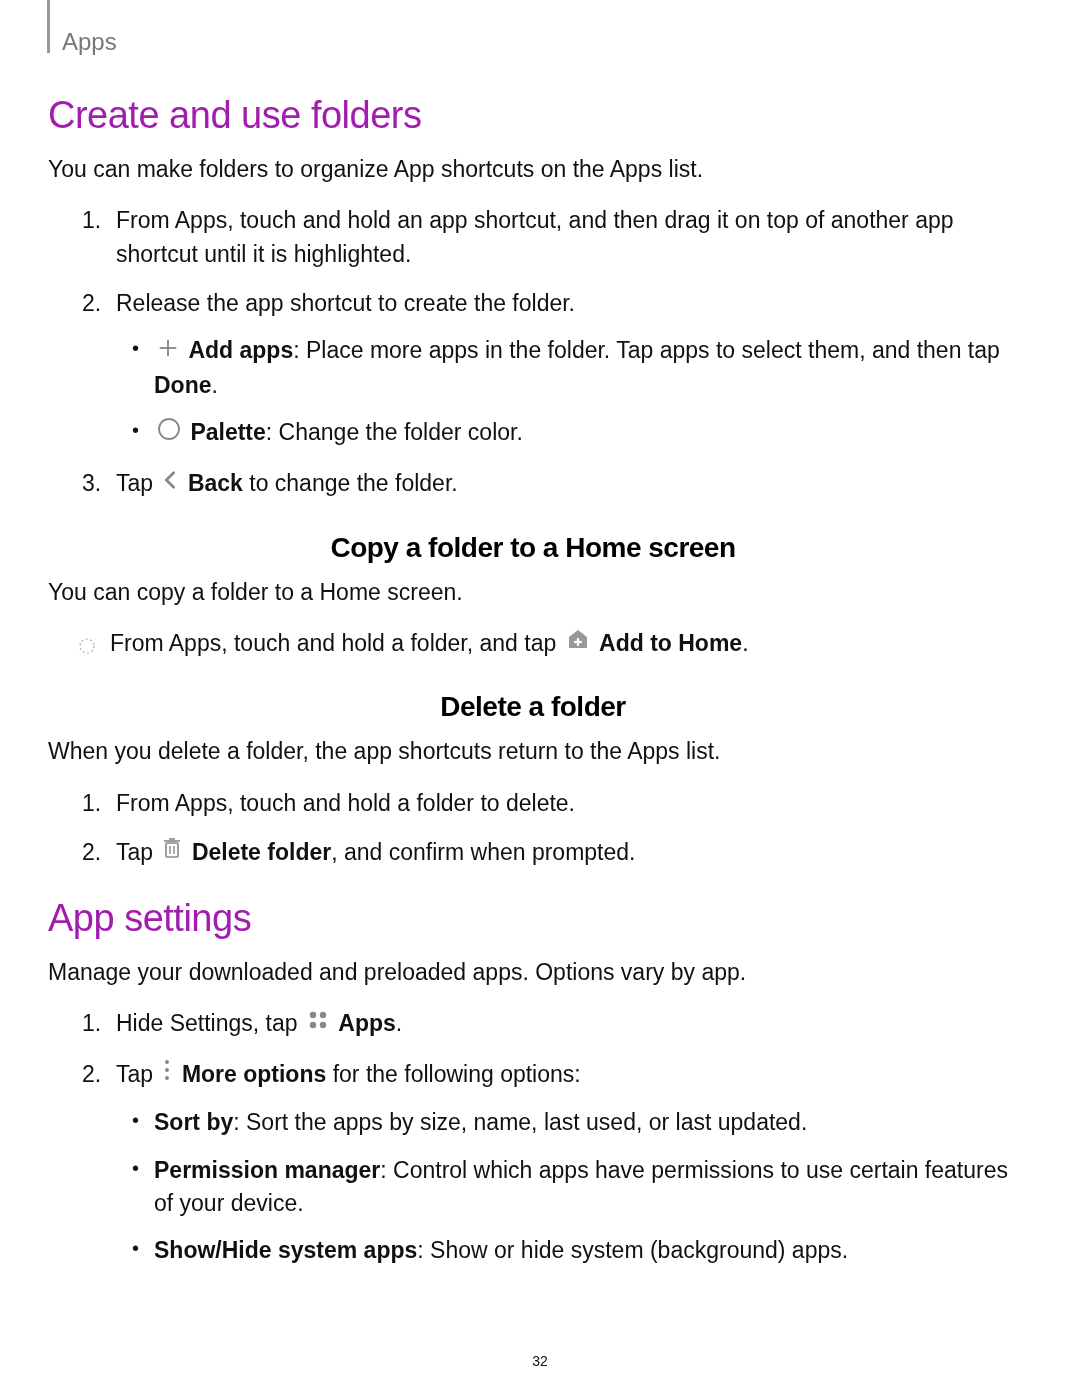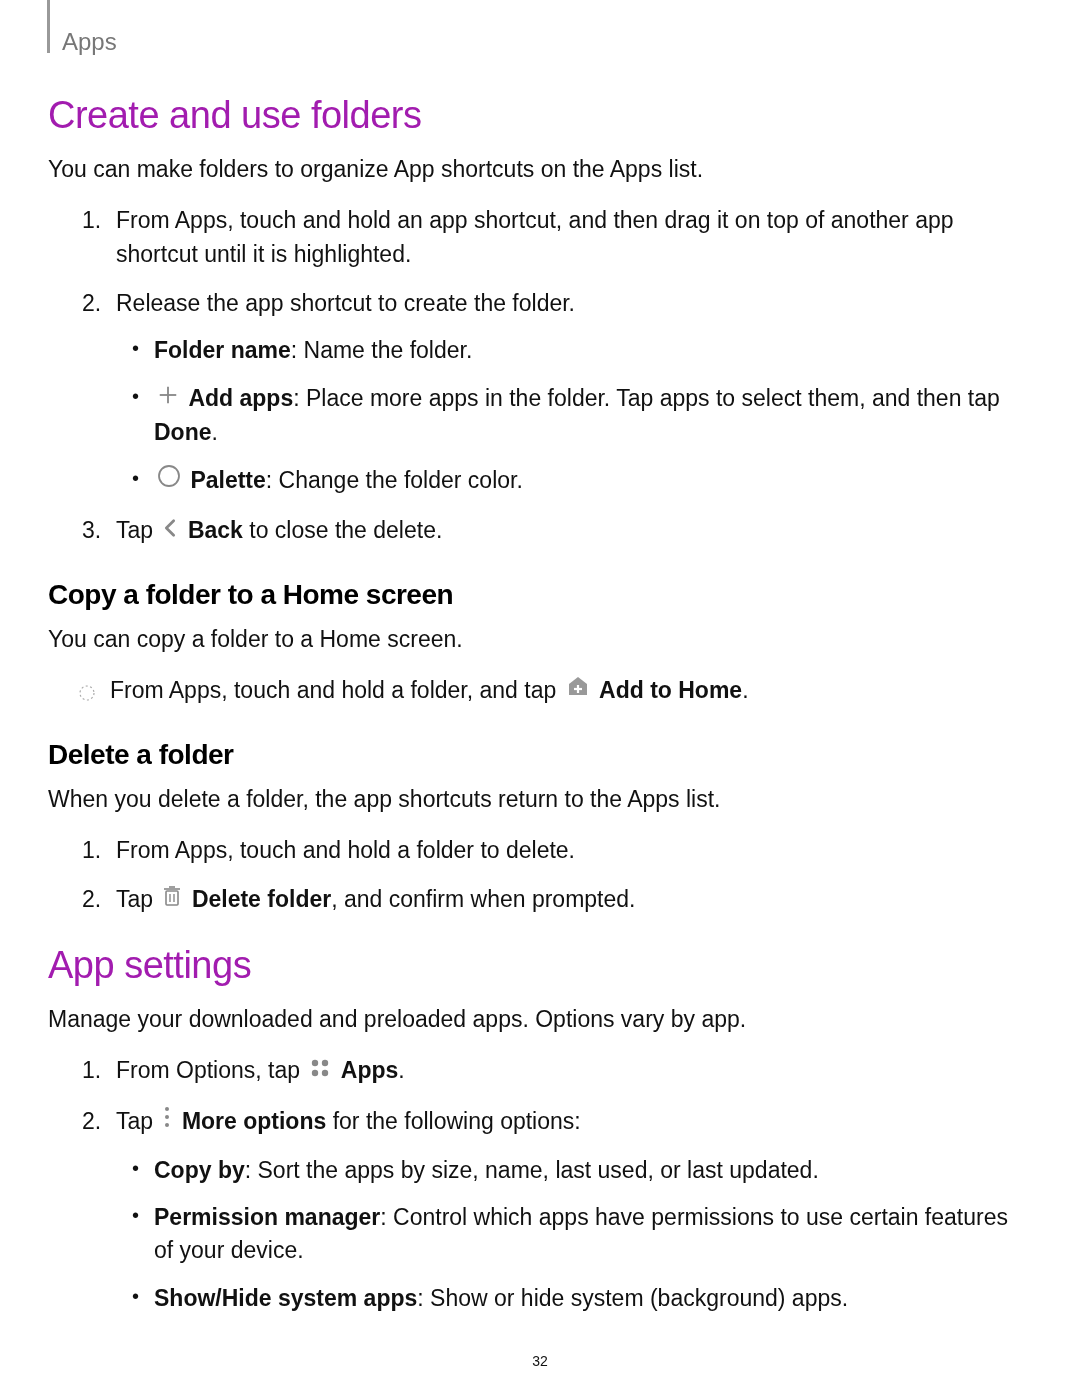"Folder name: Name the folder." li { html: <li> <span>Folder name</span><span>: Name the folder.</span> </li> -> none }
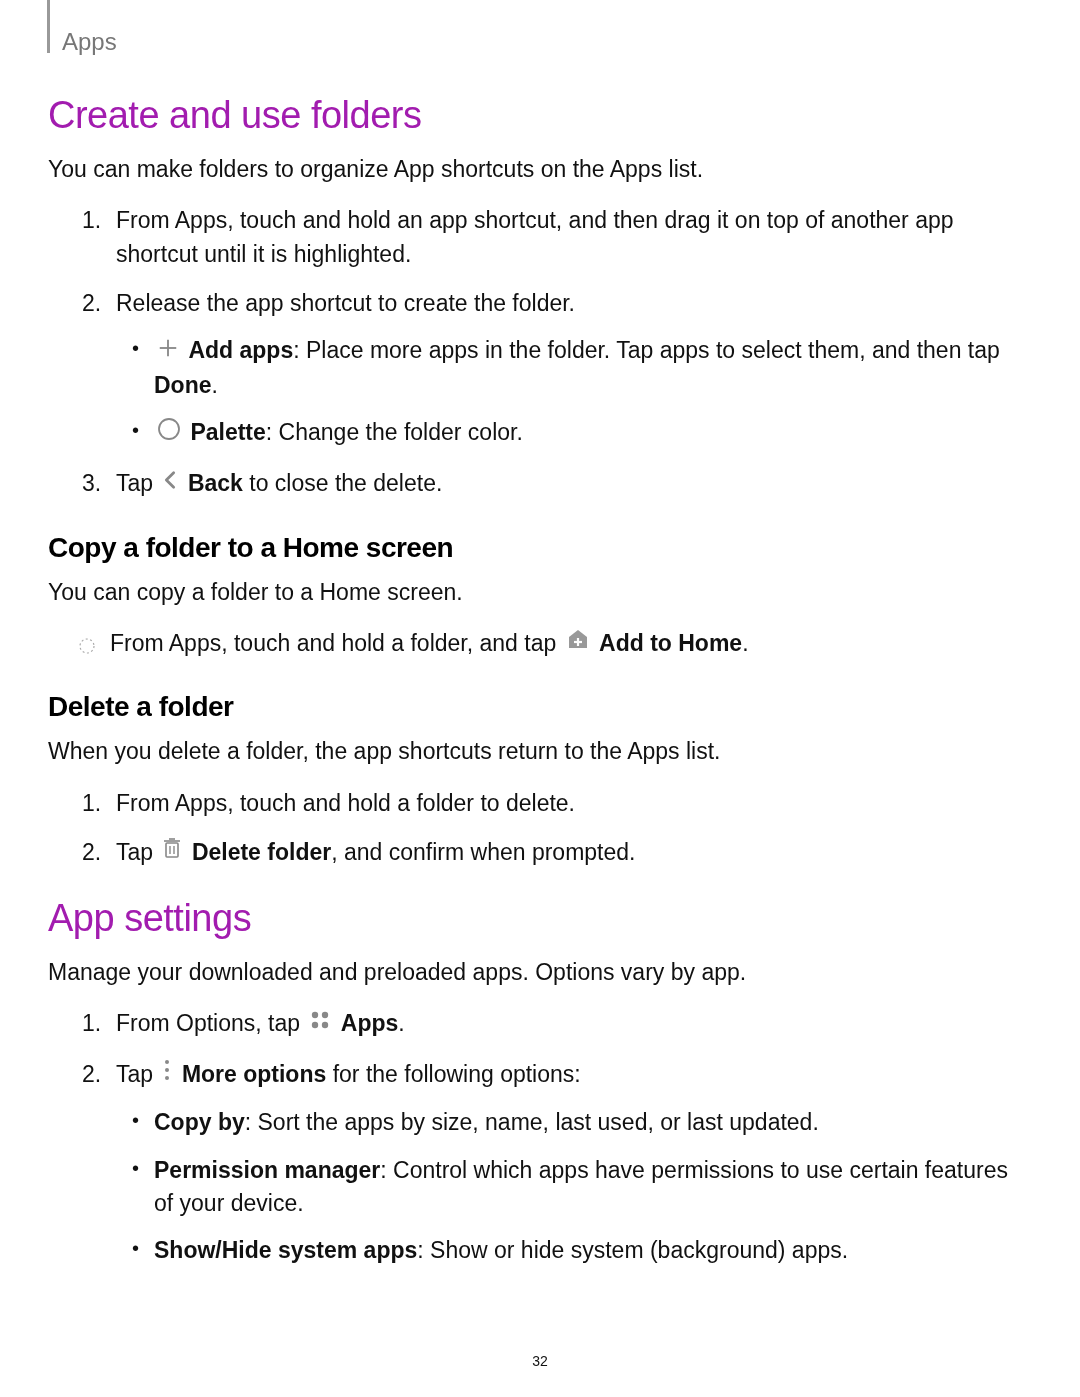"to close the delete." span { text: close the delete -> change the folder }
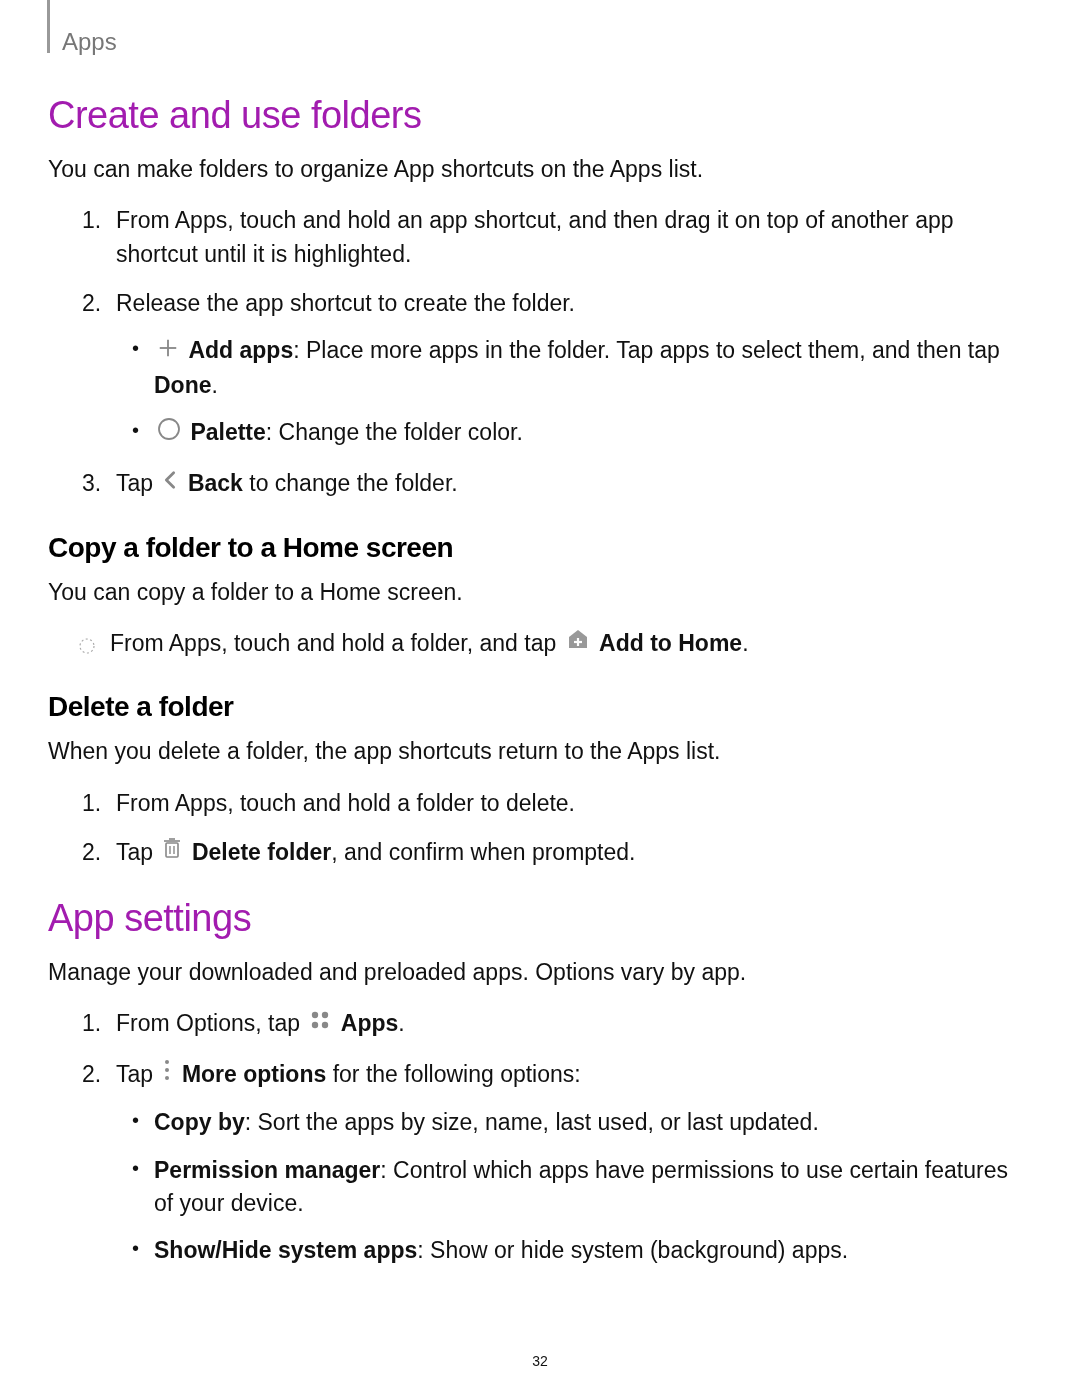"Copy a folder to a" .h3 { text-align: none -> center }
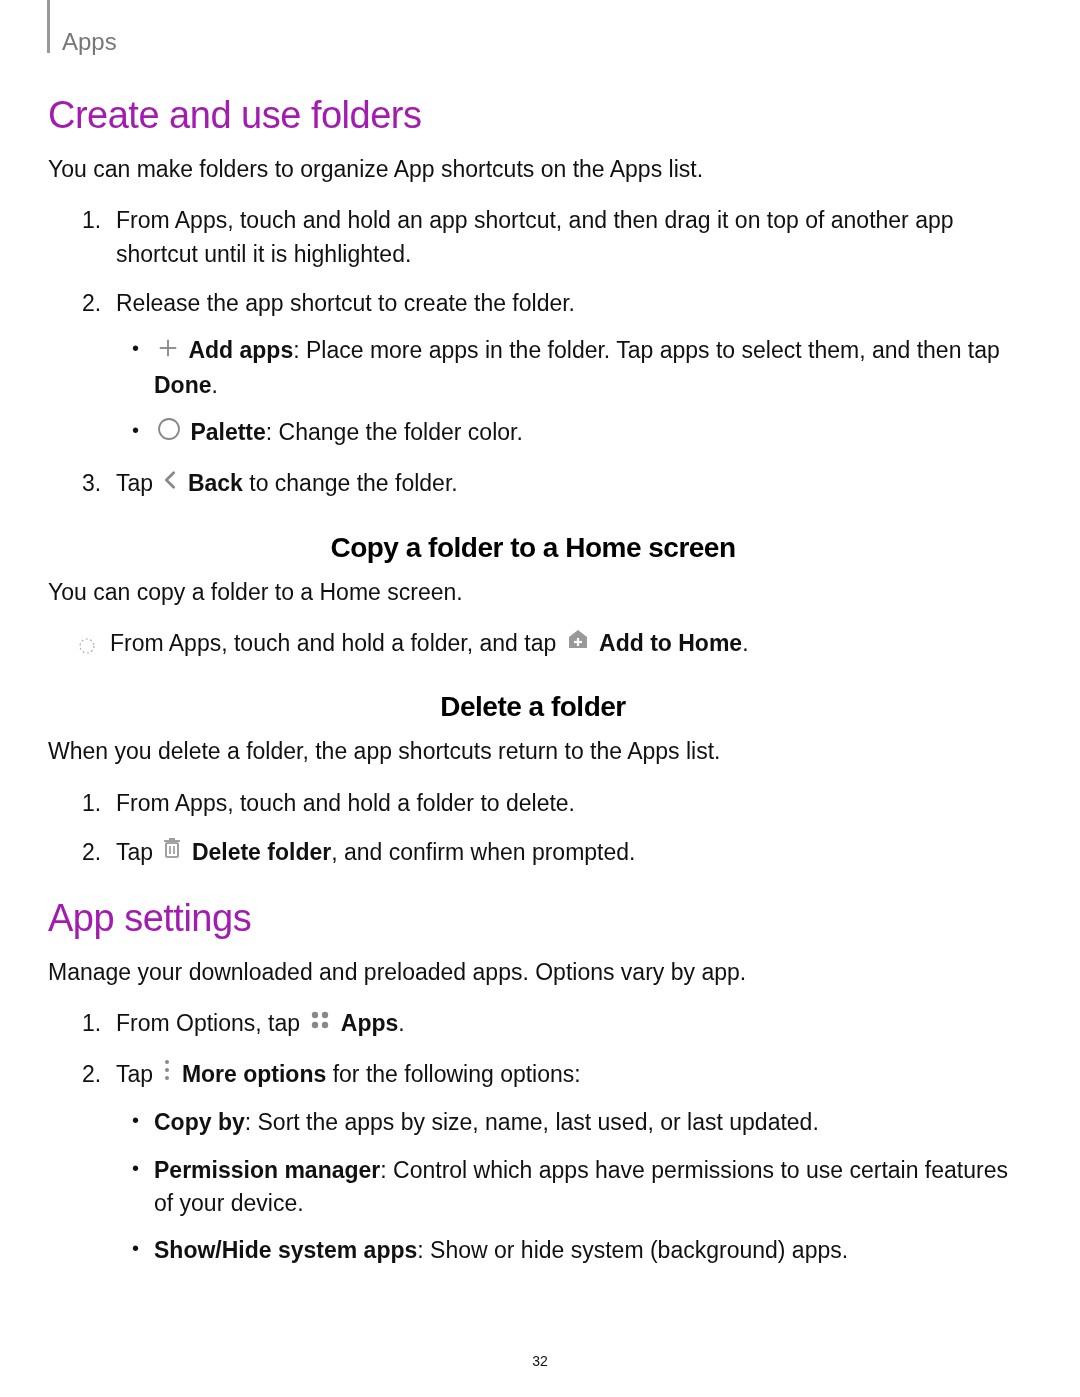"From Options, tap" span { text: From Options -> Hide Settings }
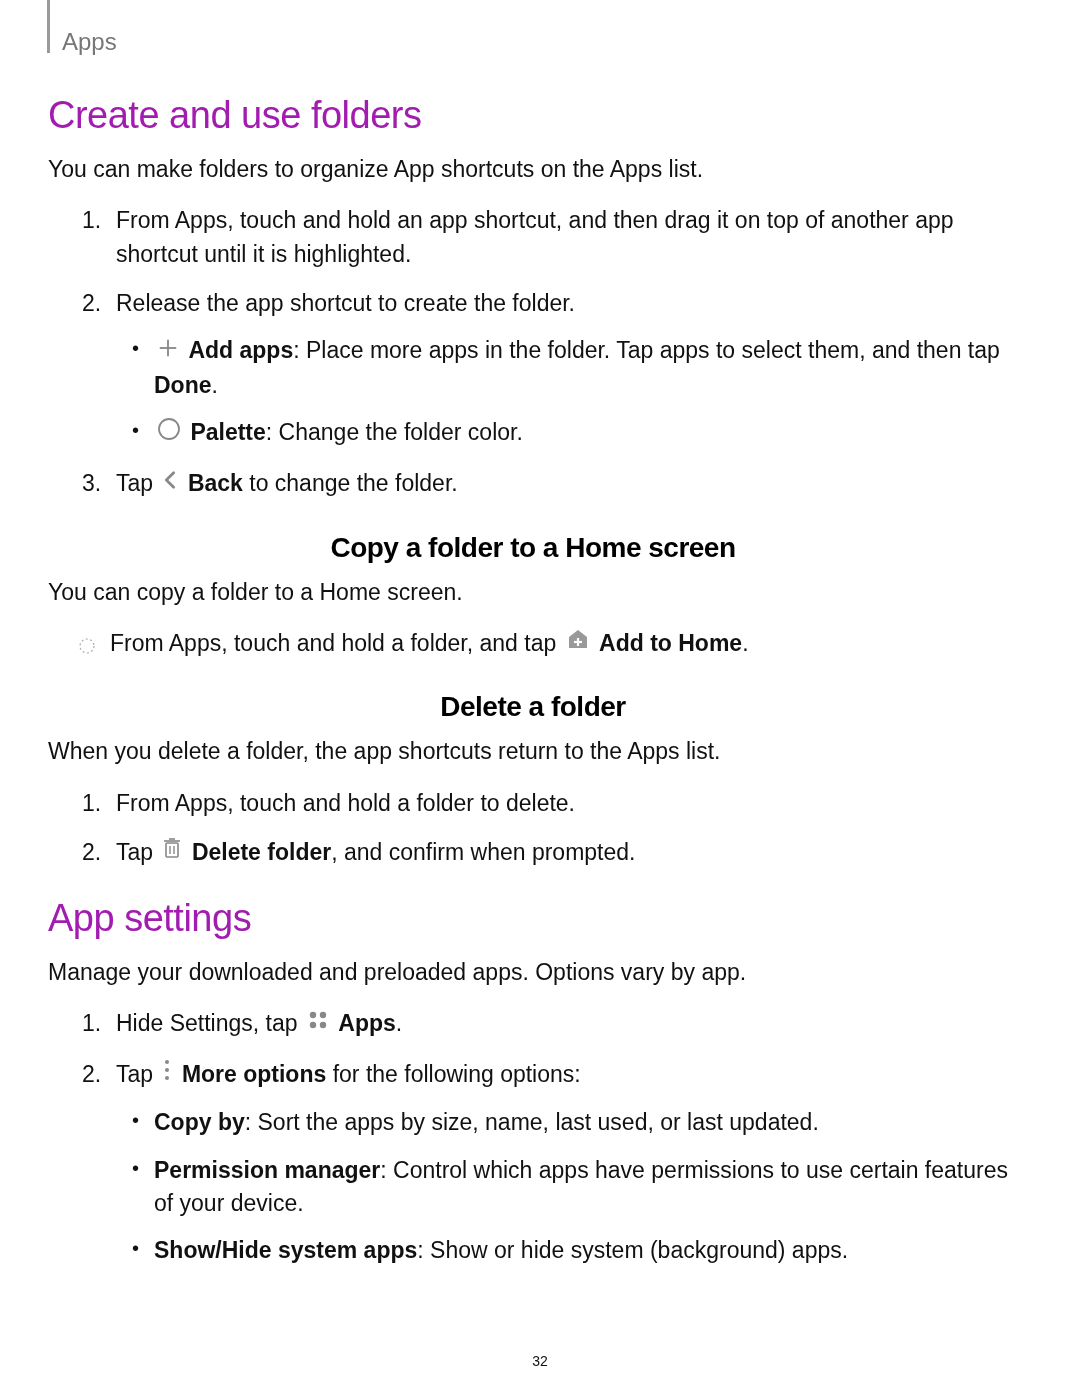"Copy by" span.bold { text: Copy -> Sort }
